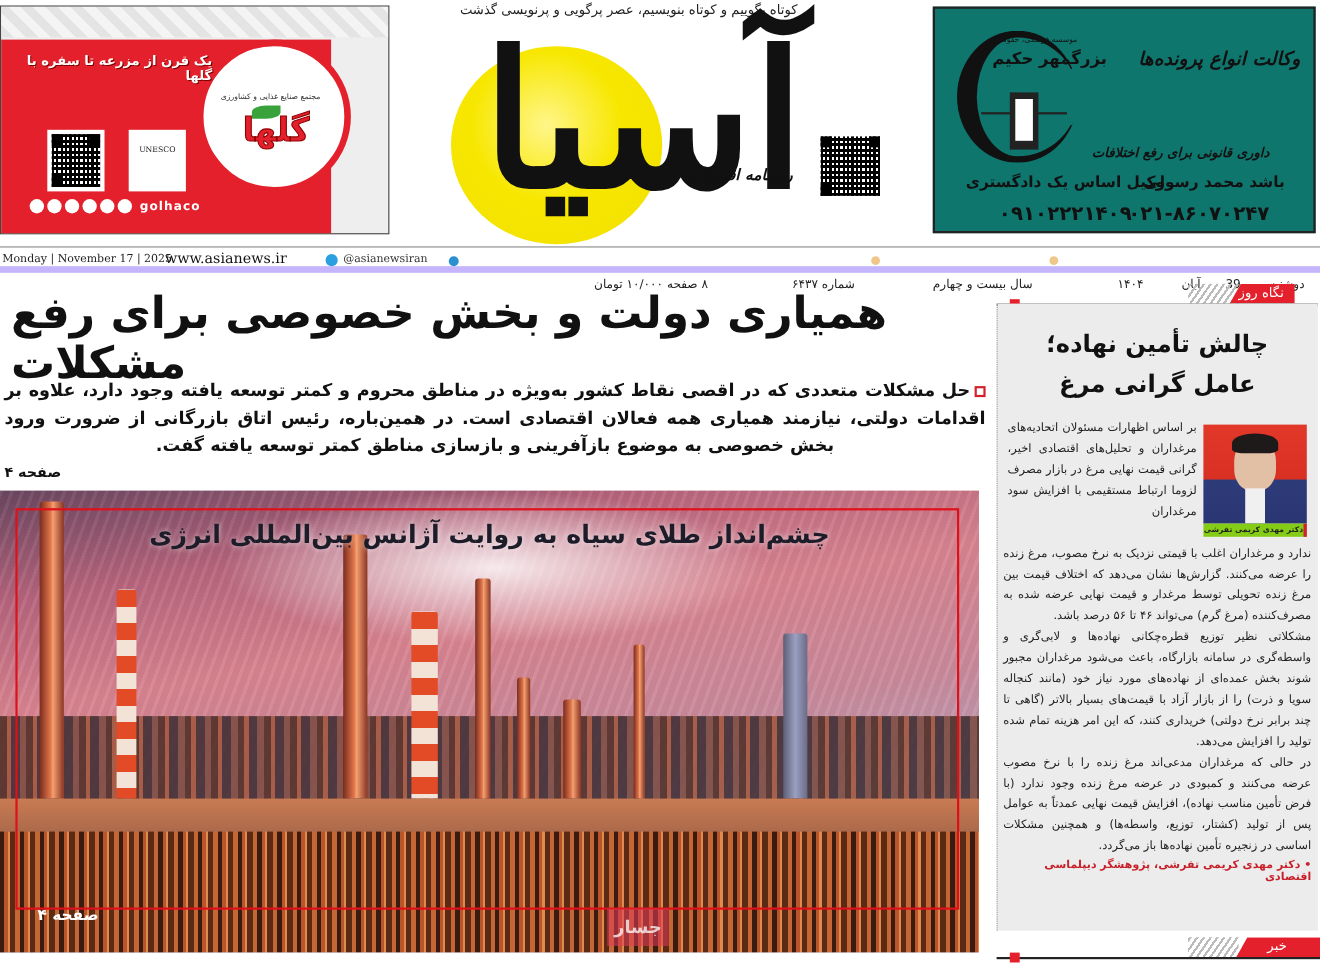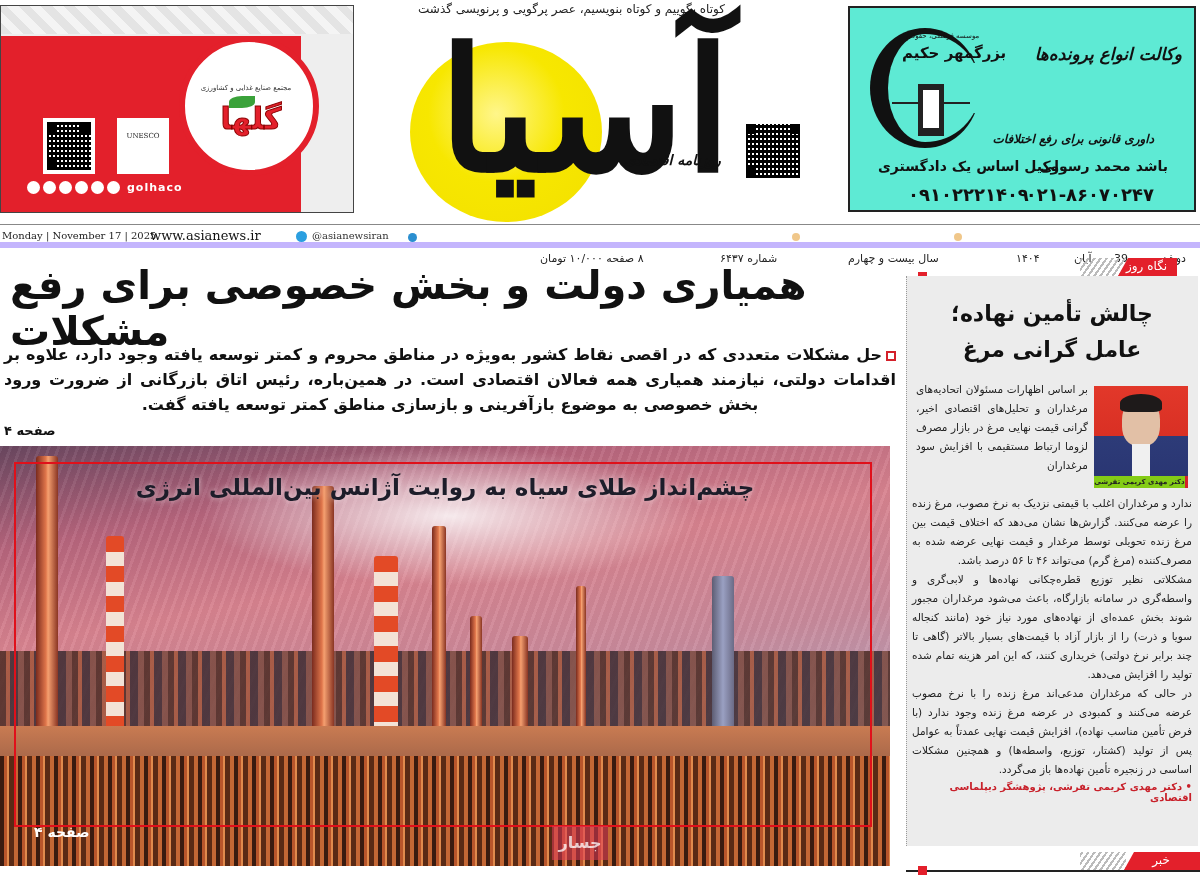"موسسه فرهنگی، حقوقی" .ad-right { background: #5eead4 -> #0f766e }
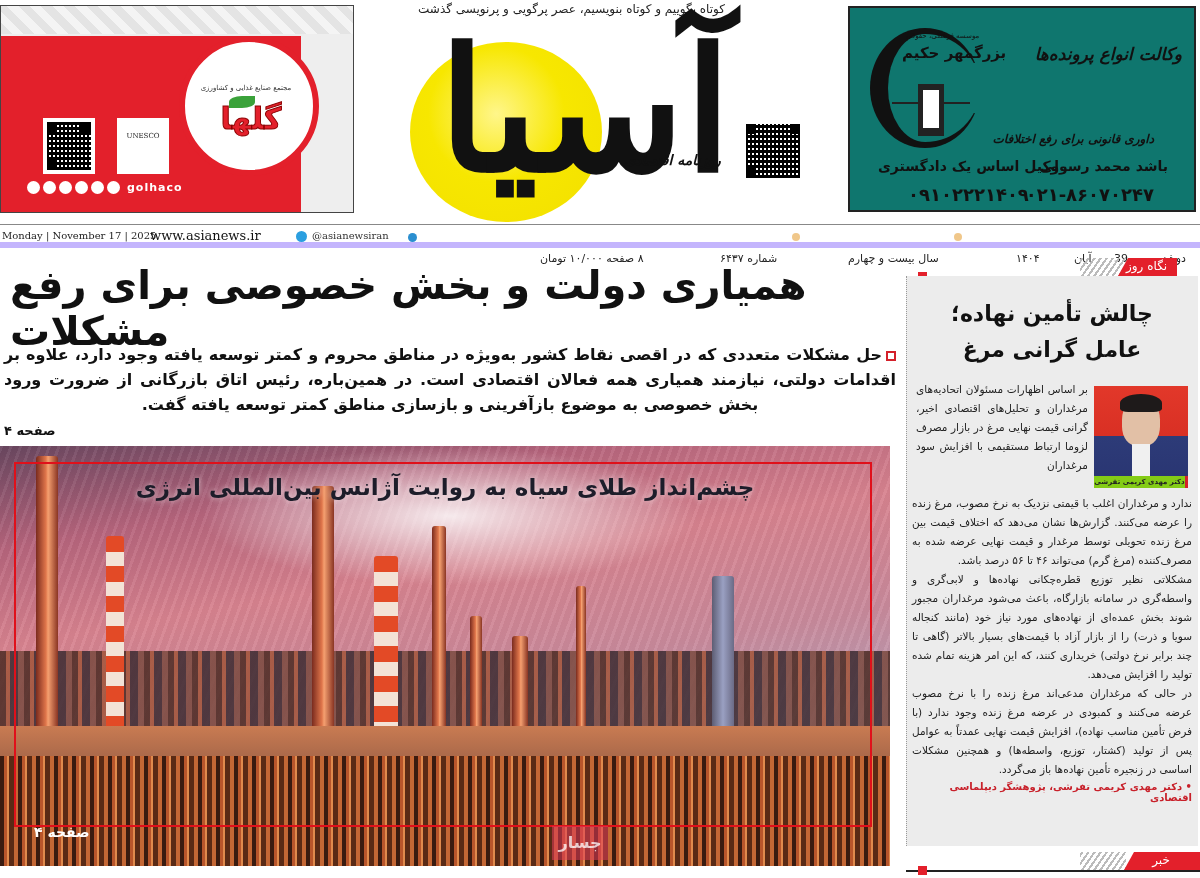"یک قرن از مزرعه تا" div.slogan { html: none -> <div>یک قرن از مزرعه تا سفره با گلها</div> }
